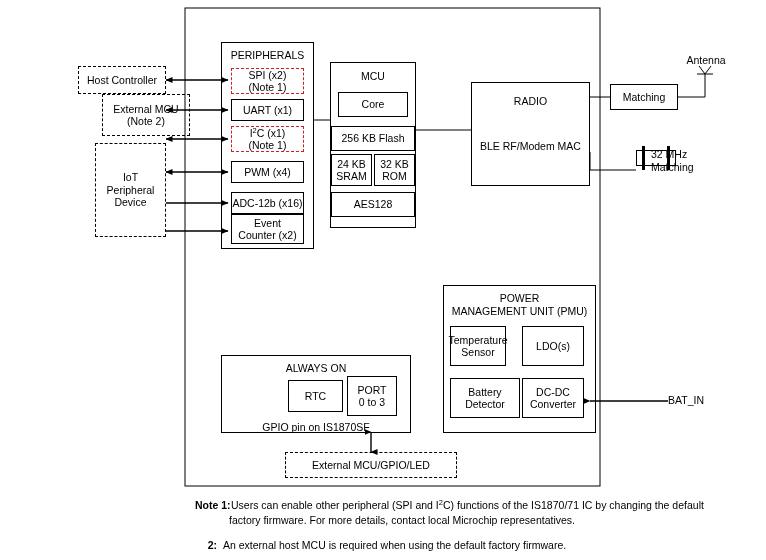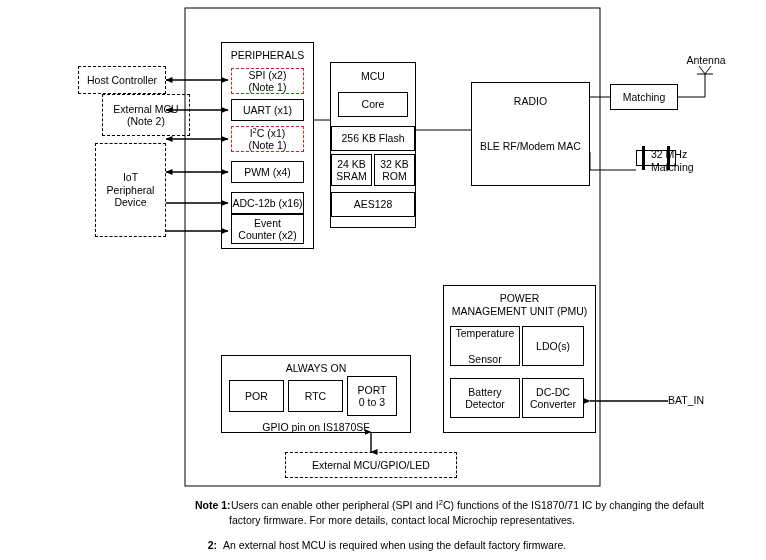"Temperature" div.box { justify-content: space-between -> none; width: 70px -> 56px }
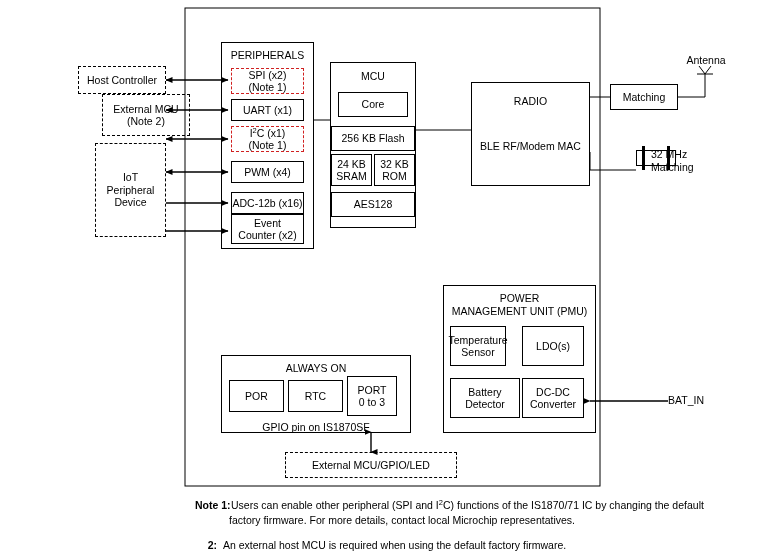"POR" div.box { html: <div> <span>POR</span> </div> -> none }
